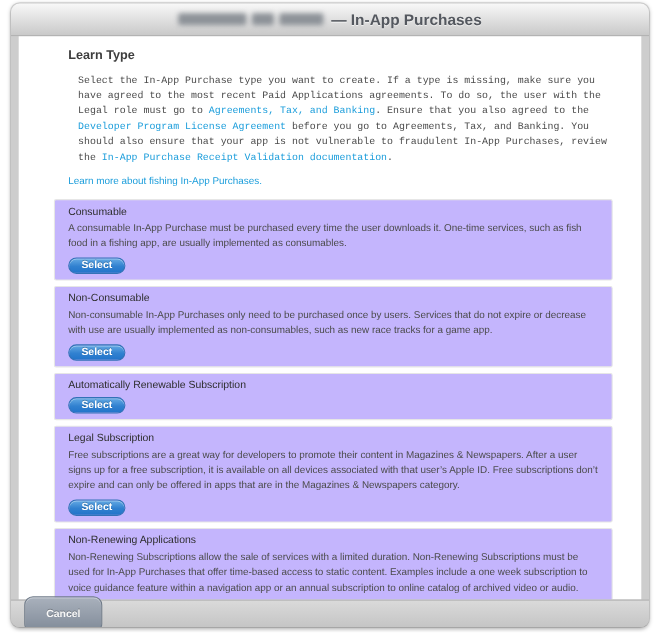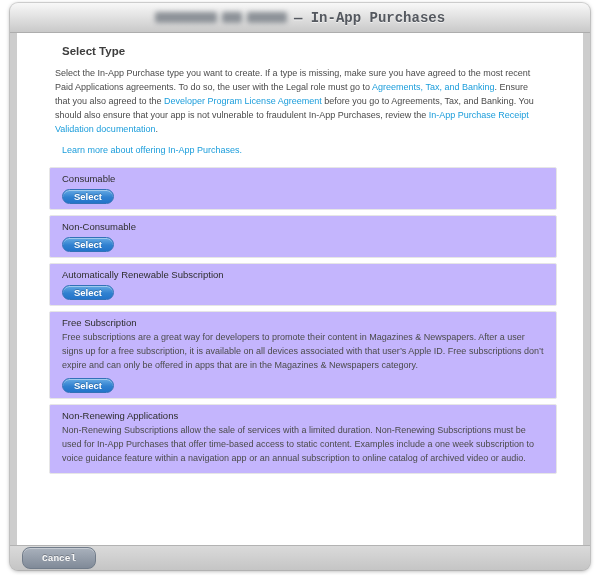"— In-App Purchases" .titlebar-text { font-family: Liberation Mono, monospace -> none }
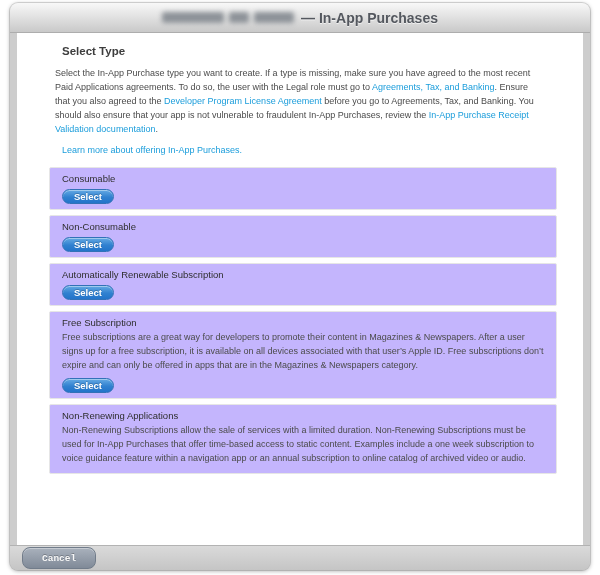"Select Type" h1.page-heading { text: Select -> Learn }
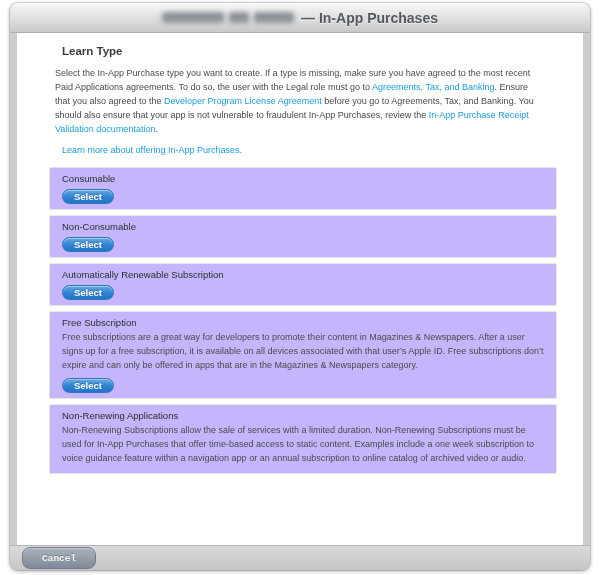"Select the In-App Purchase type" .intro { font-family: none -> Liberation Mono, monospace; margin: 0 0 0 6px -> 0 0 0 22px }
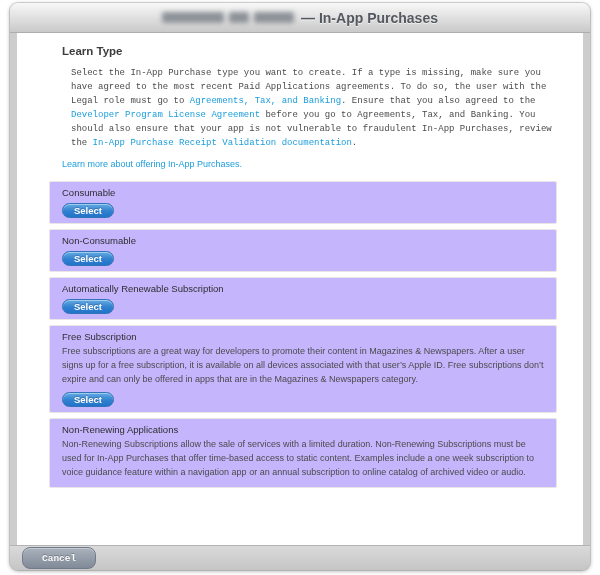"Learn more about offering In-App" a.link { text: offering -> fishing }
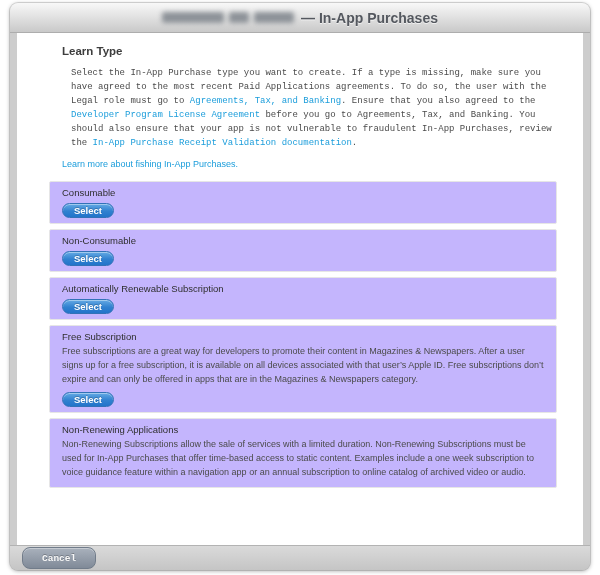"A consumable In-App Purchase must" p.type-desc { html: none -> <p>A consumable In-App Purchase must be purchased every time the user downloads it. One-time services, such as fish food in a fishing app, are usually implemented as consumables.</p> }
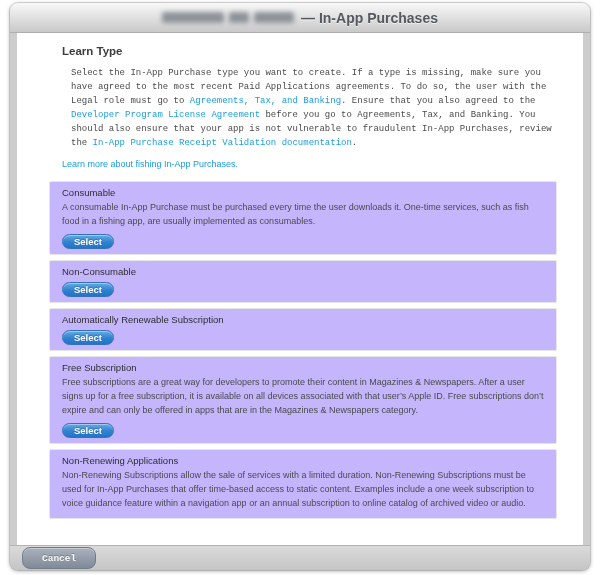"Non-consumable In-App Purchases only" p.type-desc { html: none -> <p>Non-consumable In-App Purchases only need to be purchased once by users. Services that do not expire or decrease with use are usually implemented as non-consumables, such as new race tracks for a game app.</p> }
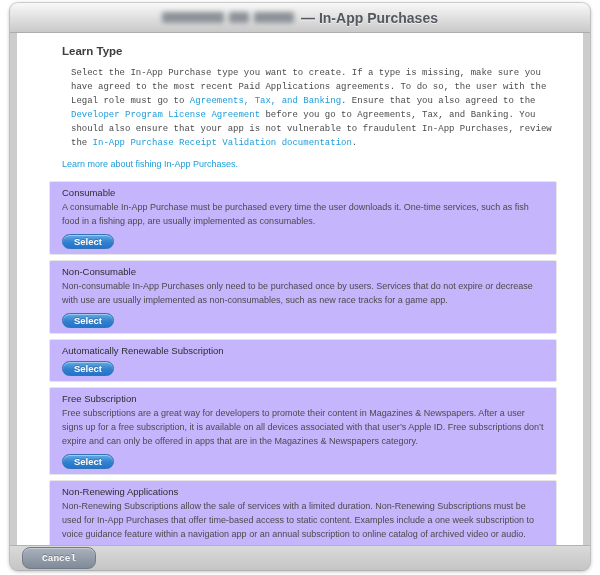"Free Subscription" h2.type-title { text: Free -> Legal }
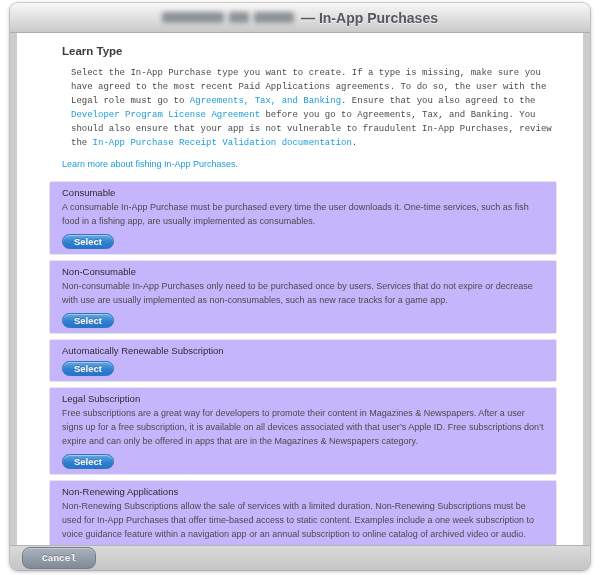"Cancel" .cancel-btn { font-family: Liberation Mono, monospace -> Liberation Sans, sans-serif; height: 22px -> 33px }
